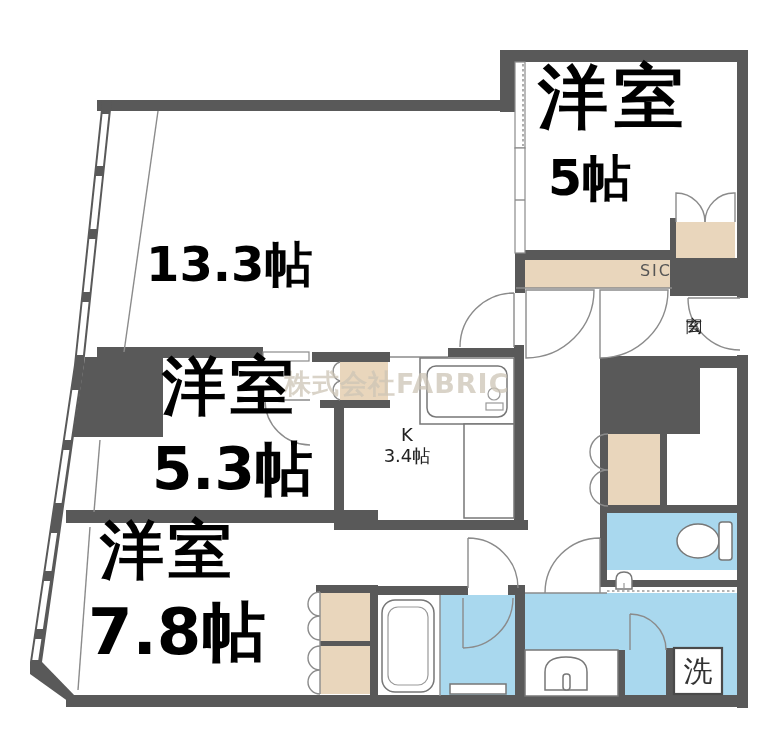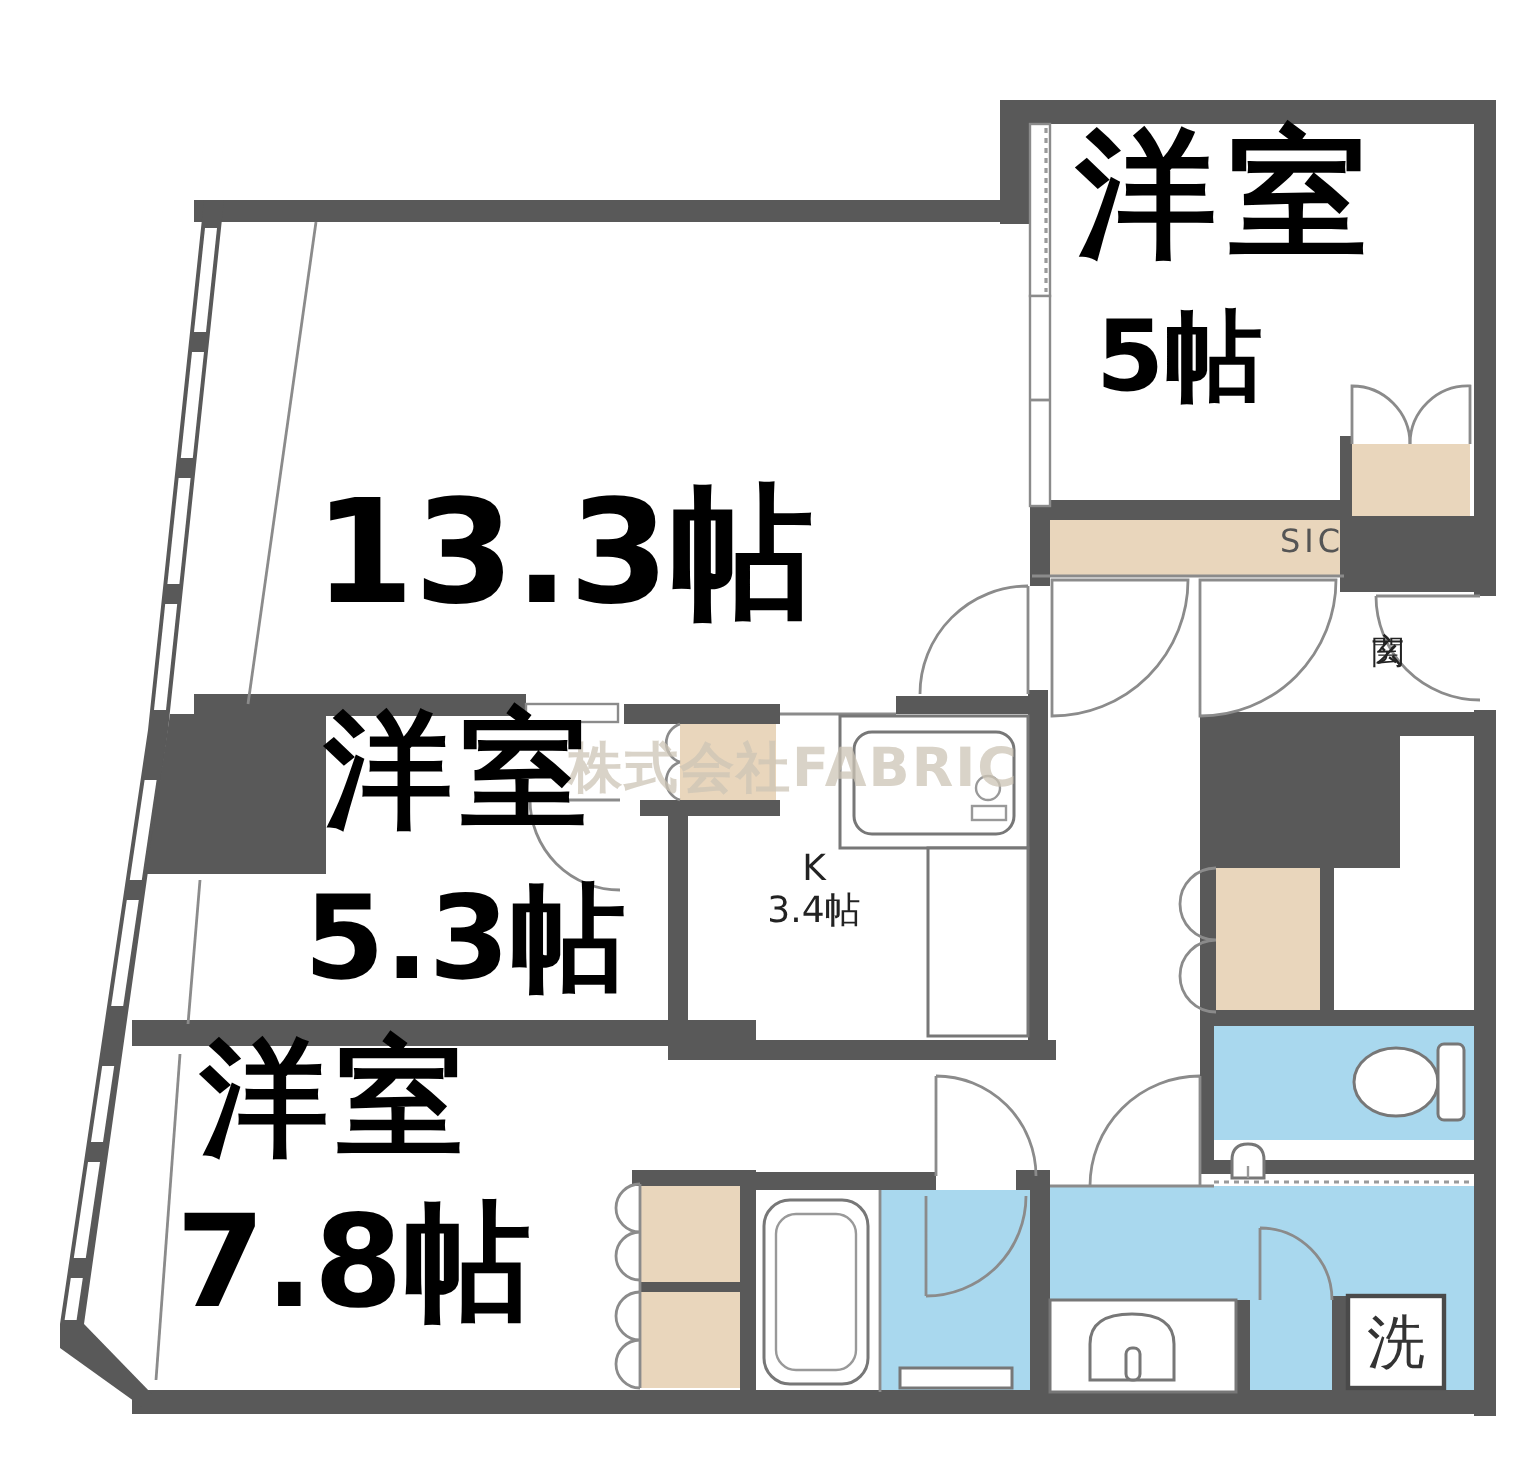"13.3帖" .lbl-ldk-size { font-size: 72px -> 48px; left: 157px -> 146px }
